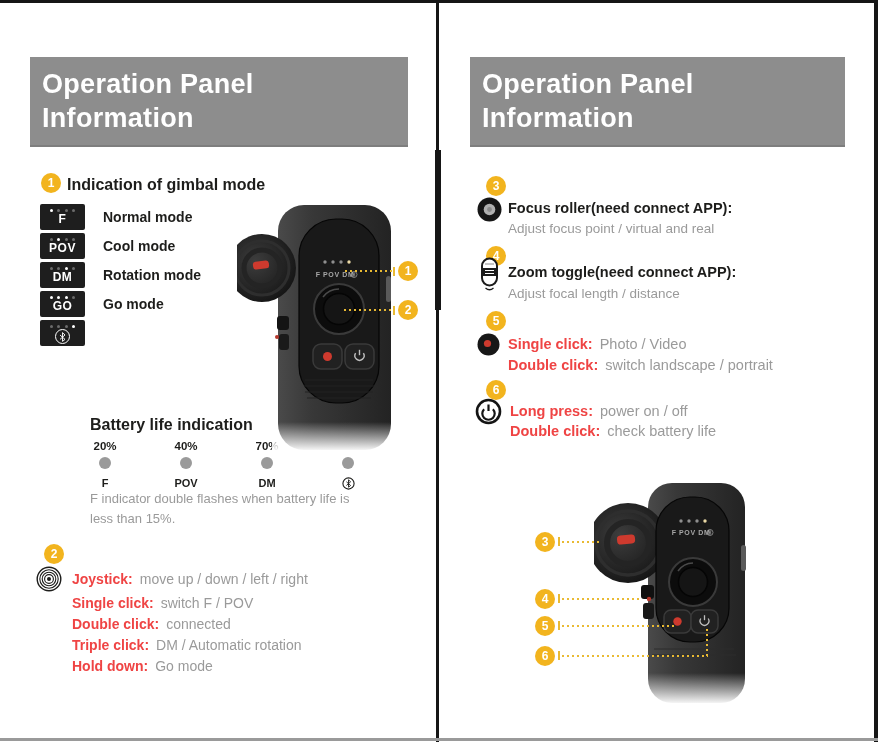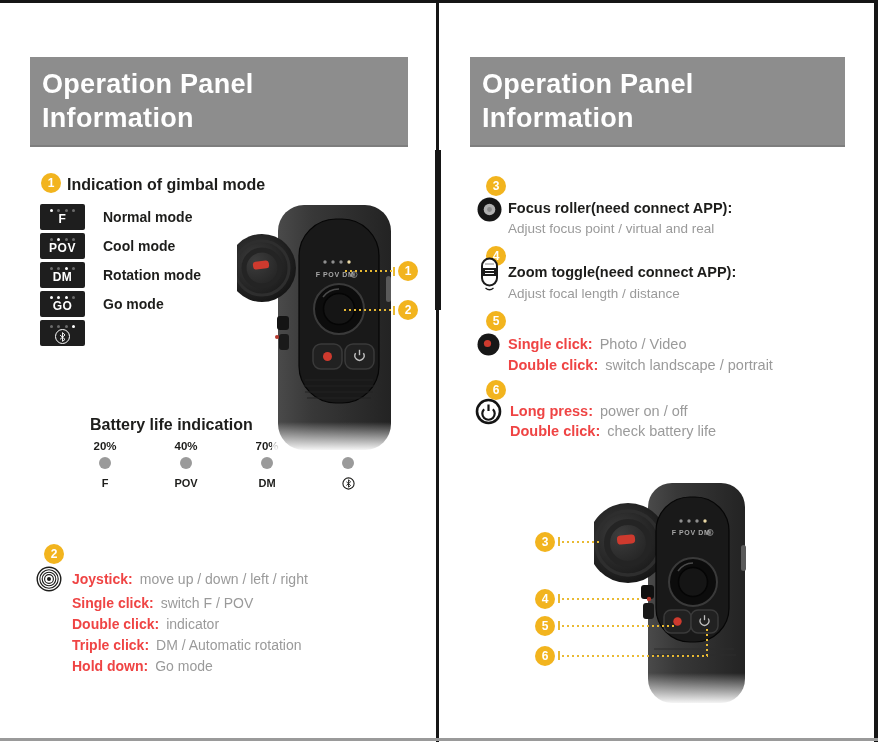"F indicator double flashes when" div.note { html: none -> <div>F indicator double flashes when battery life is less than 15%.</div> }
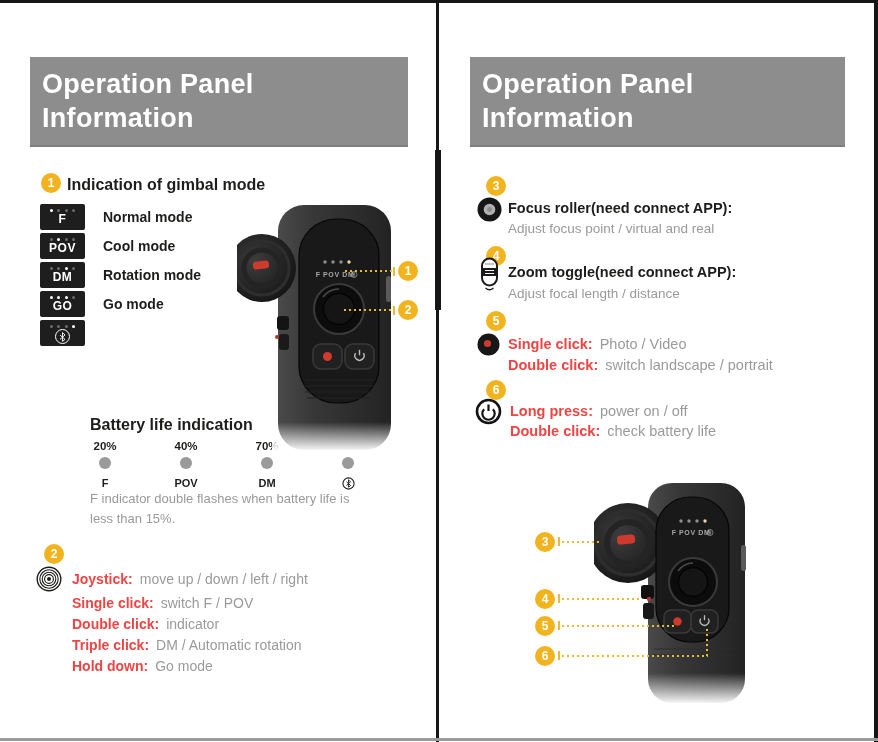"indicator" span.v { text: indicator -> connected }
